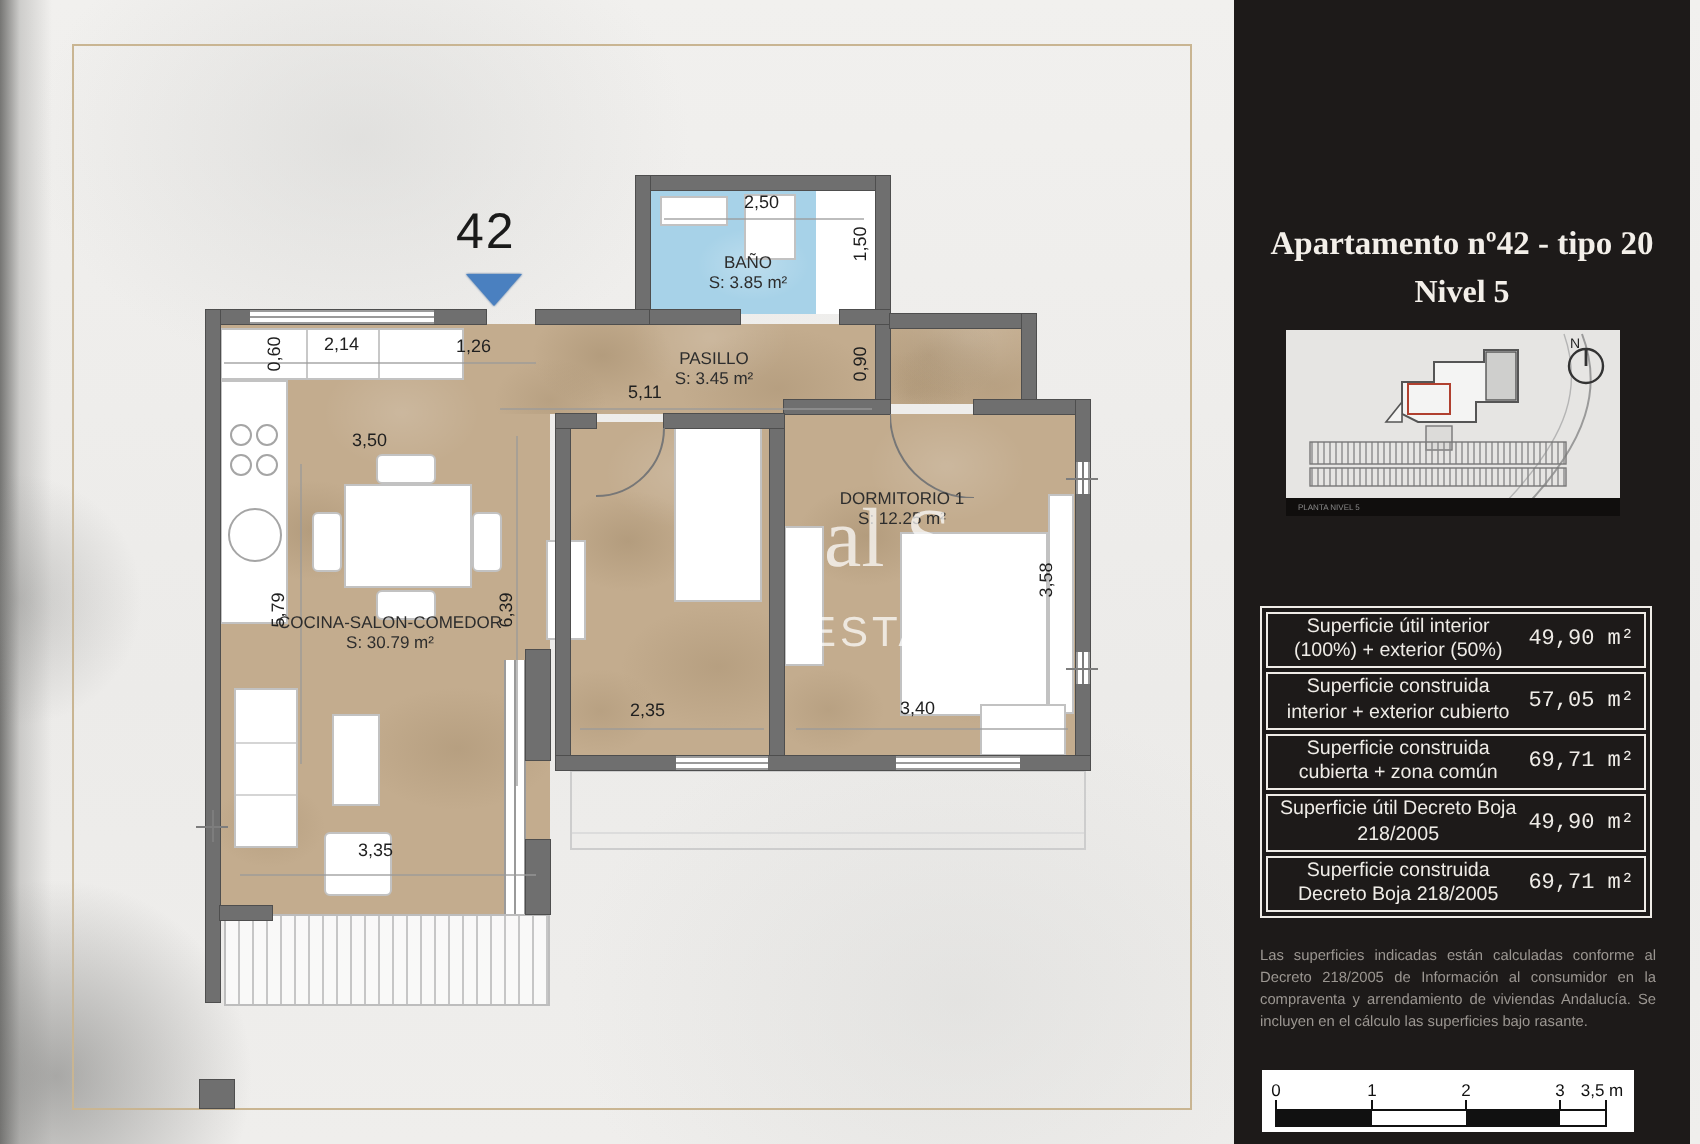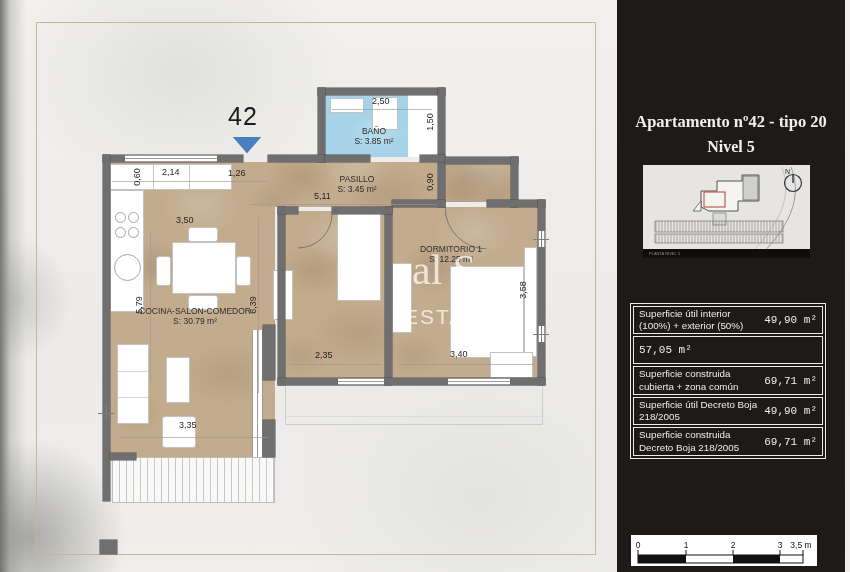"Superficie útil interior (100%) +" .s-row { text-align: none -> center }
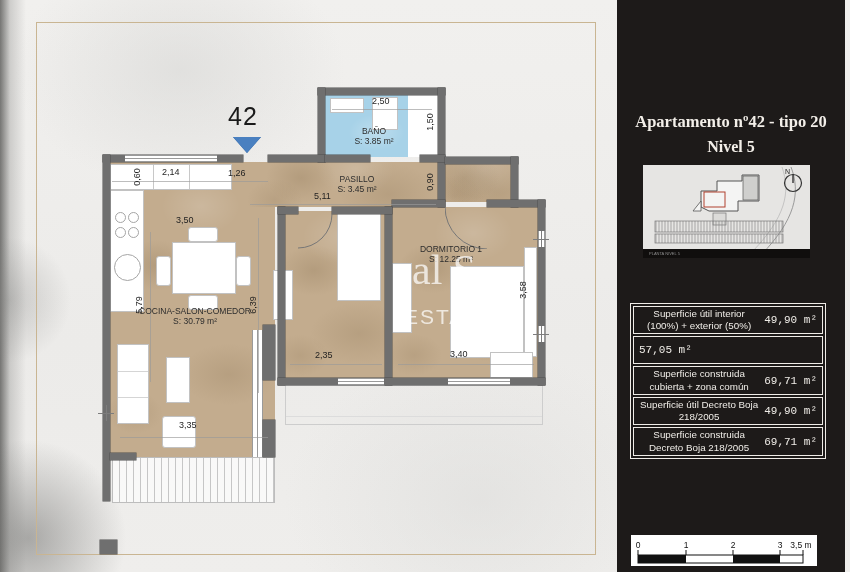"Superficie construida interior +" div.s-label { html: none -> <div>Superficie construida interior + exterior cubierto</div> }
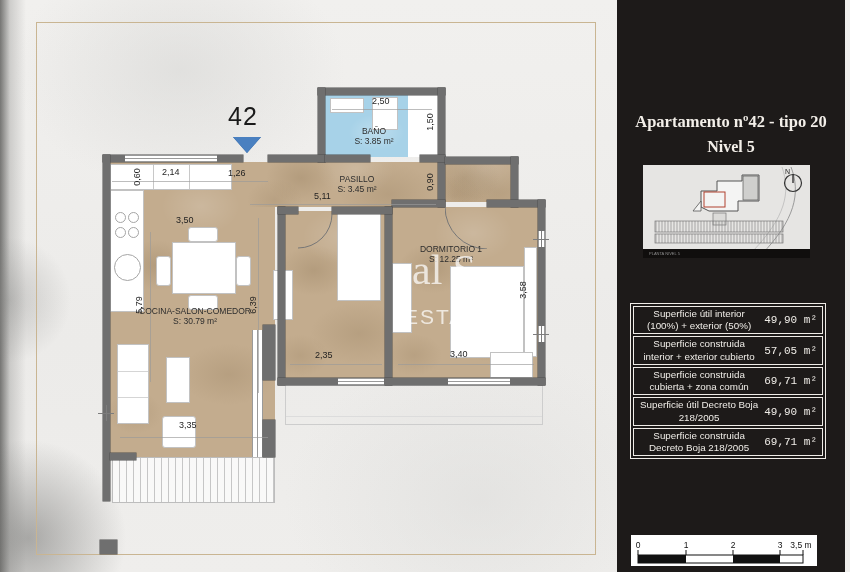"Las superficies indicadas están" div.p-disclaimer { html: none -> <div>Las superficies indicadas están calculadas conforme al Decreto 218/2005 de Información al consumidor en la compraventa y arrendamiento de viviendas Andalucía. Se incluyen en el cálculo las superficies bajo rasante.</div> }
